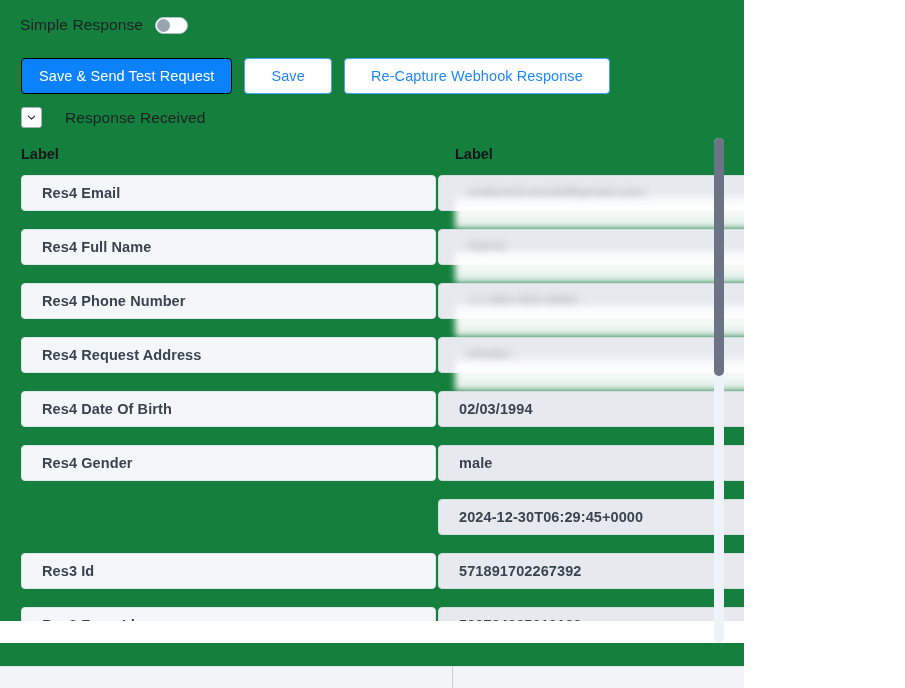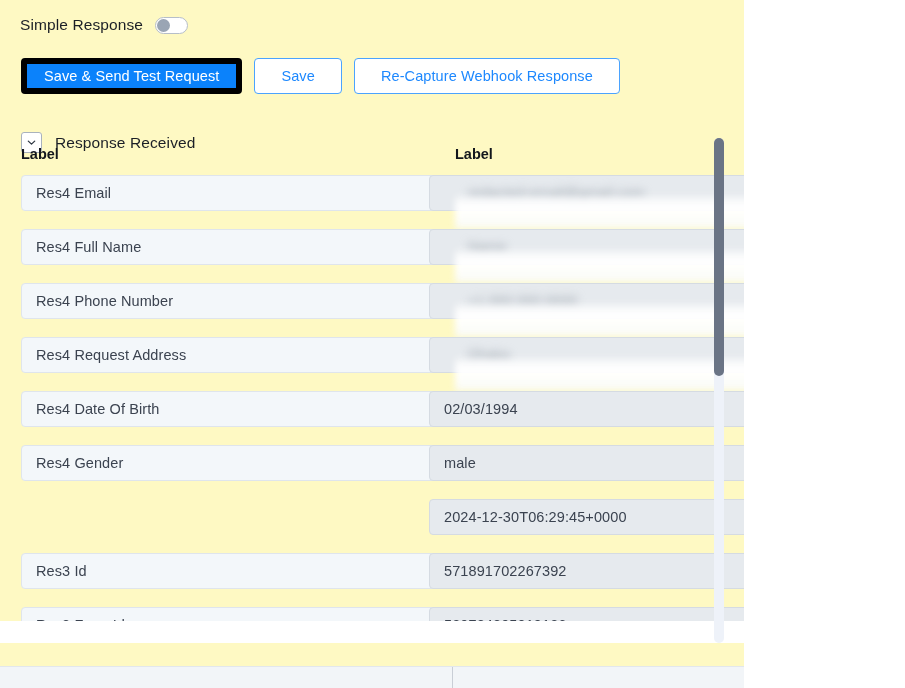"Simple Response" .app { background: #fef9c3 -> #15803d }
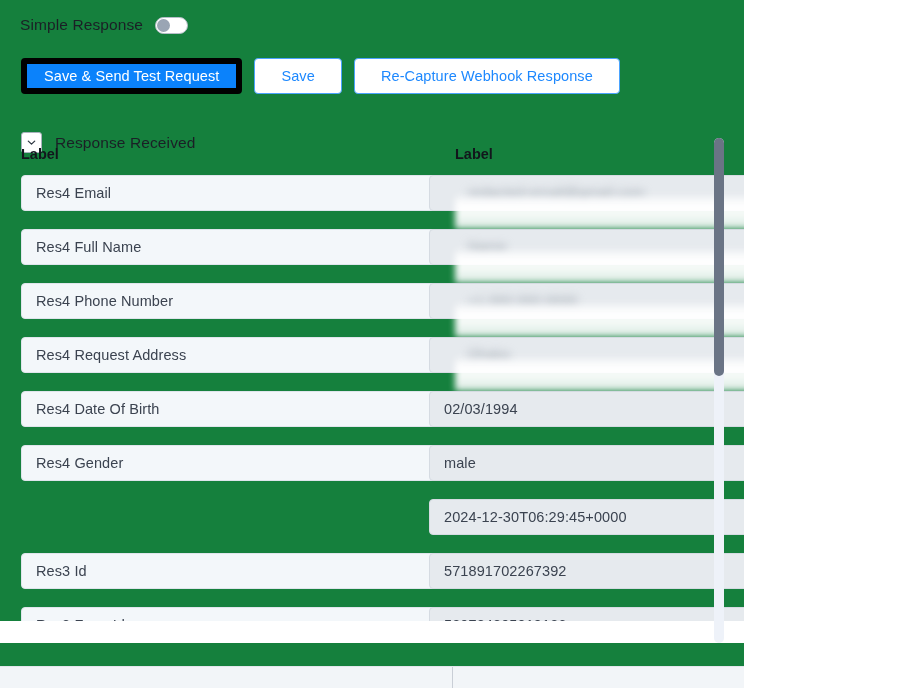"Save & Send Test Request" .btn-primary { border: 6px solid #000000 -> 1px solid #000000 }
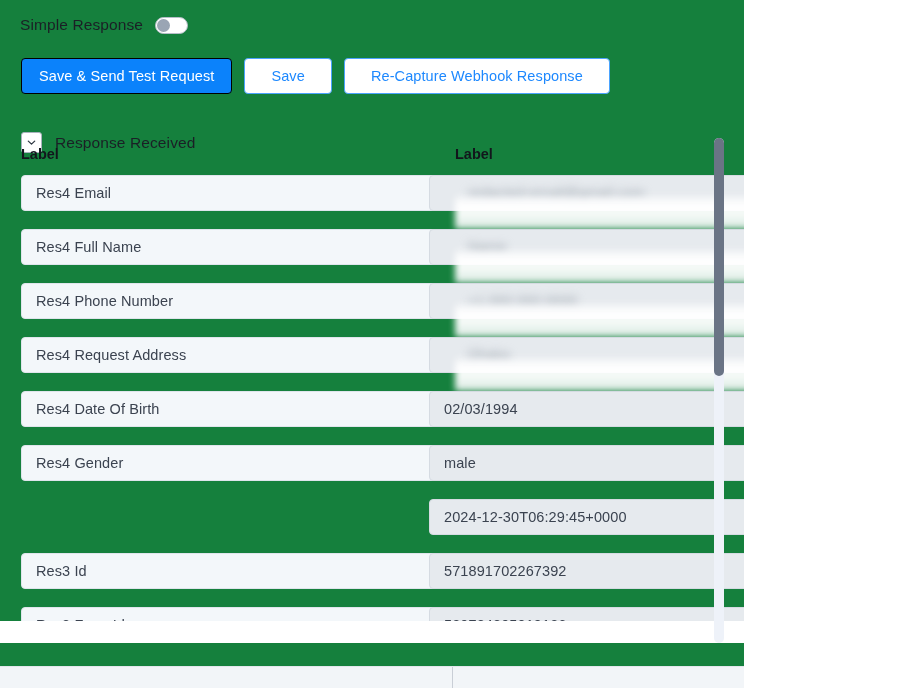"Response Received" .resp-row { gap: 13px -> 23px; margin-top: 25px -> none }
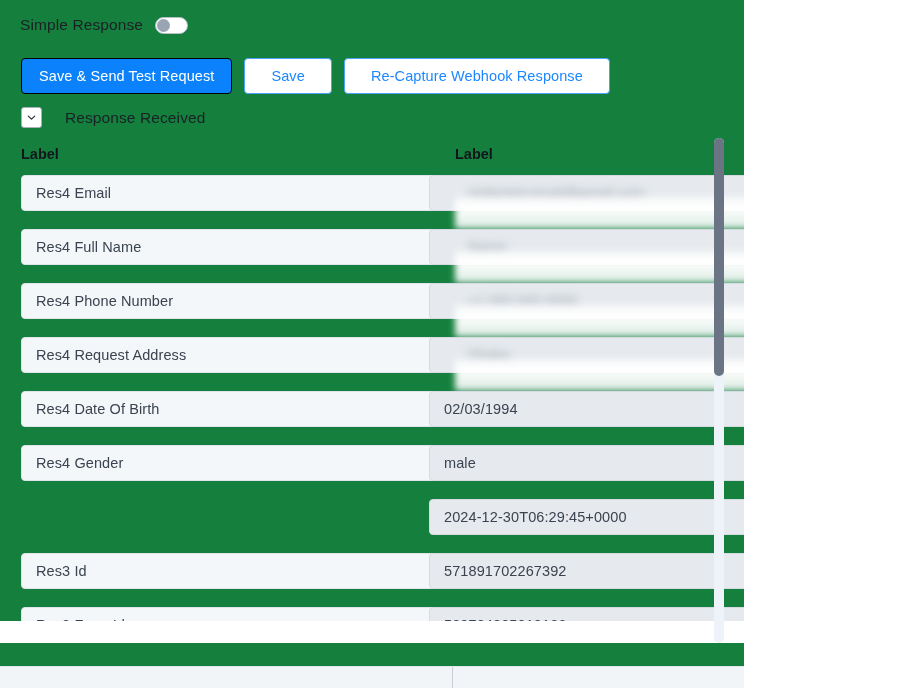"Res4 Email" .field { font-weight: none -> bold; padding: 0 14px -> 0 20px }
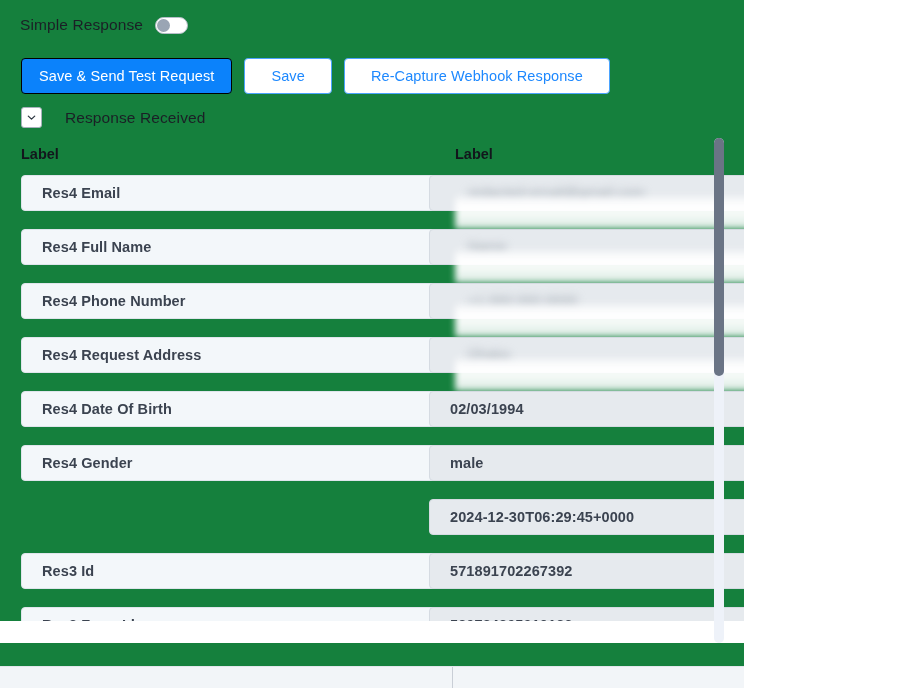"02/03/1994" .field-value { left: 429px -> 438px }
